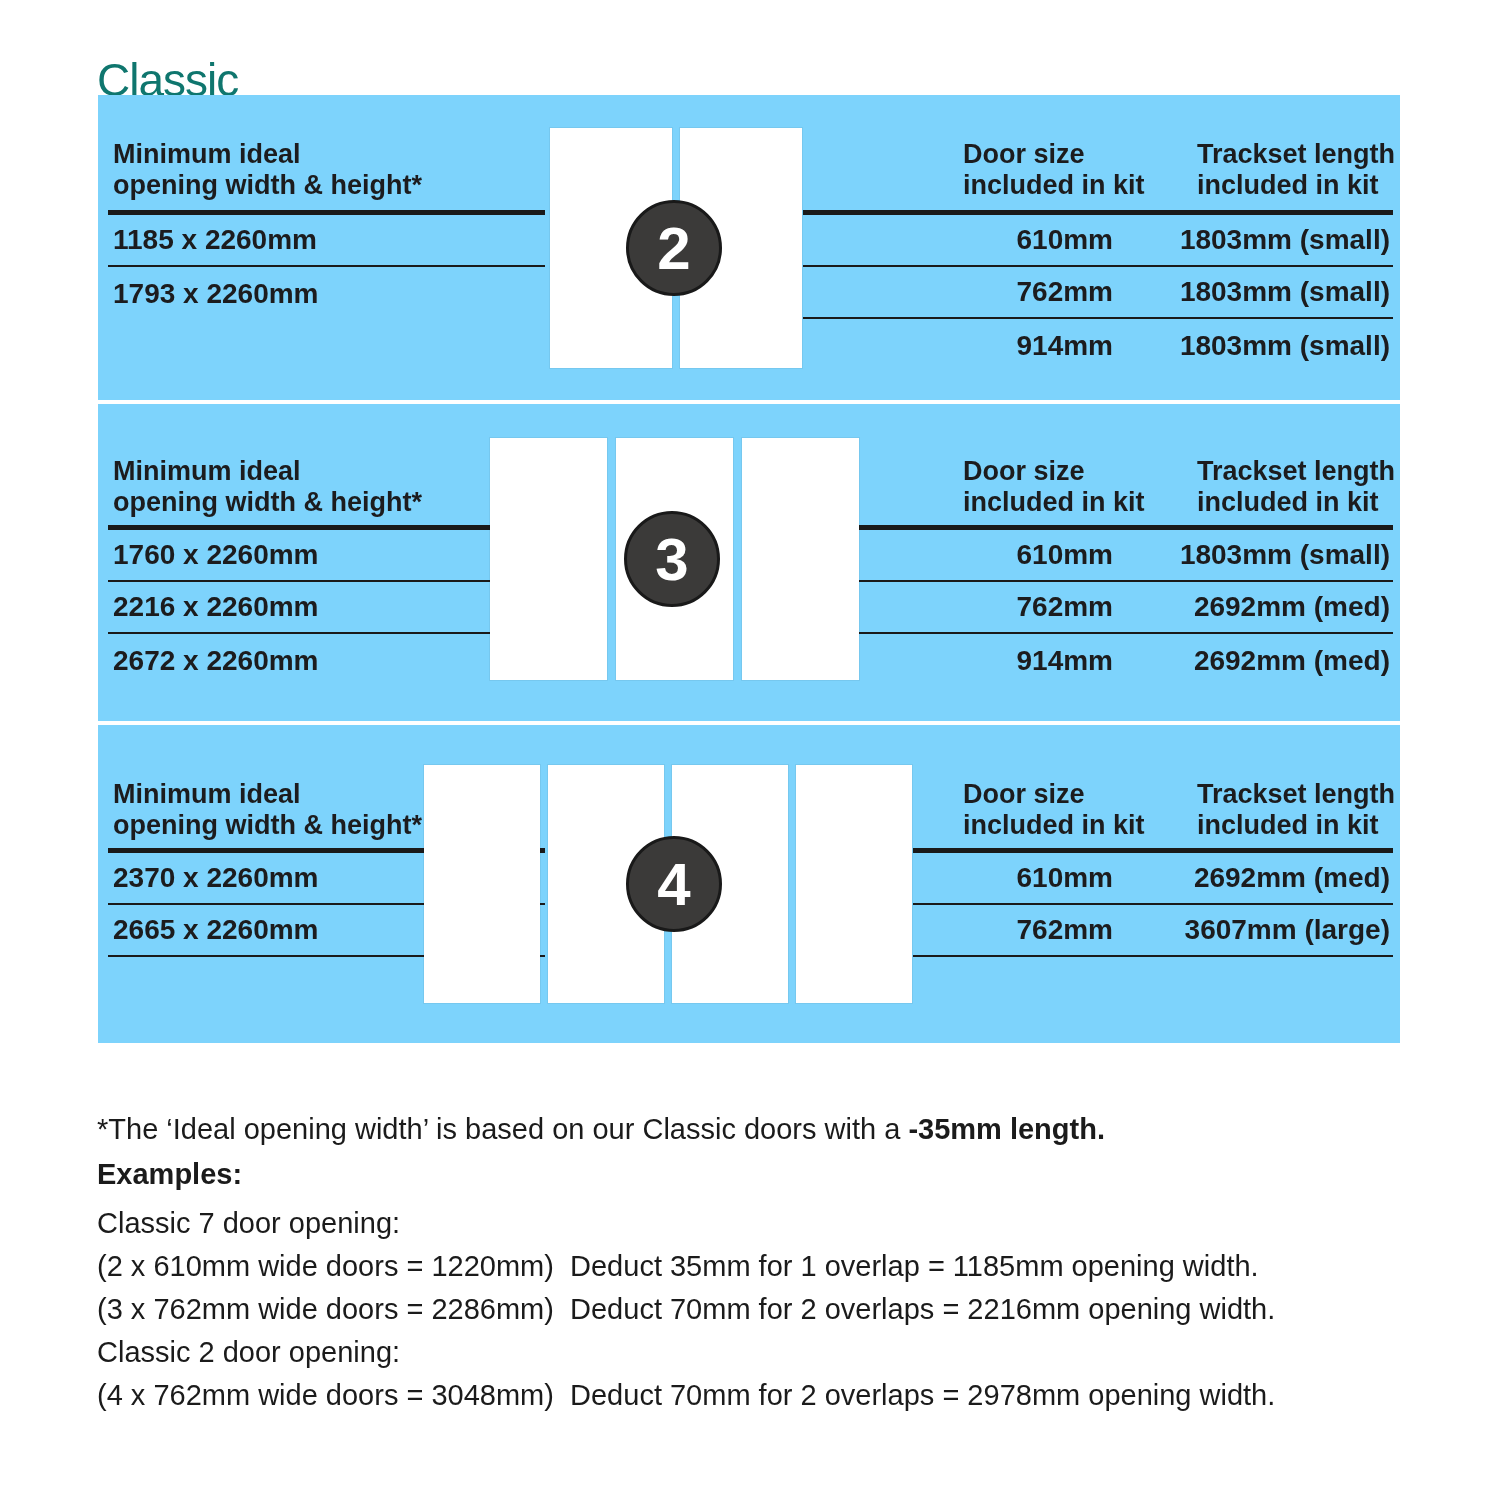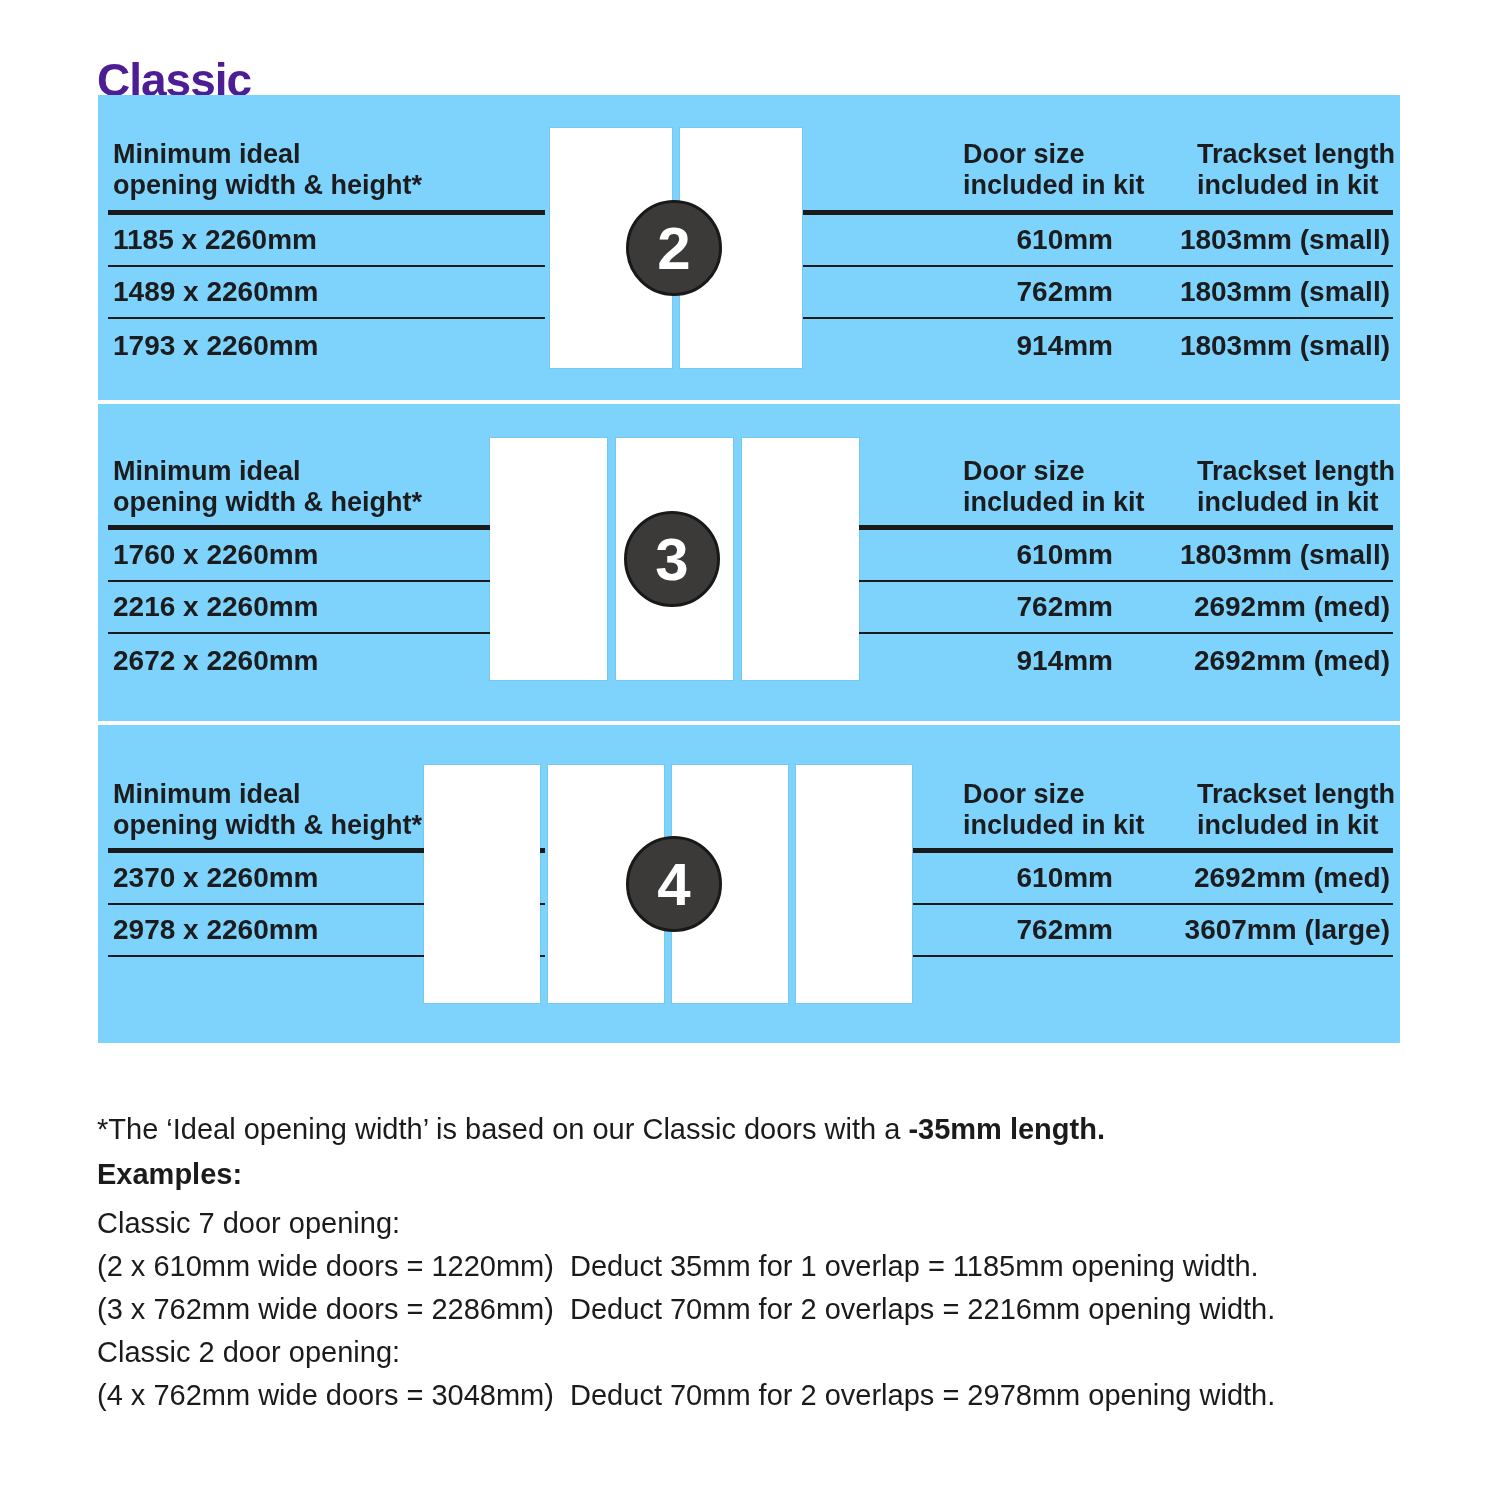"Classic" .page-title { color: #4c1d95 -> #0f766e; font-weight: bold -> normal }
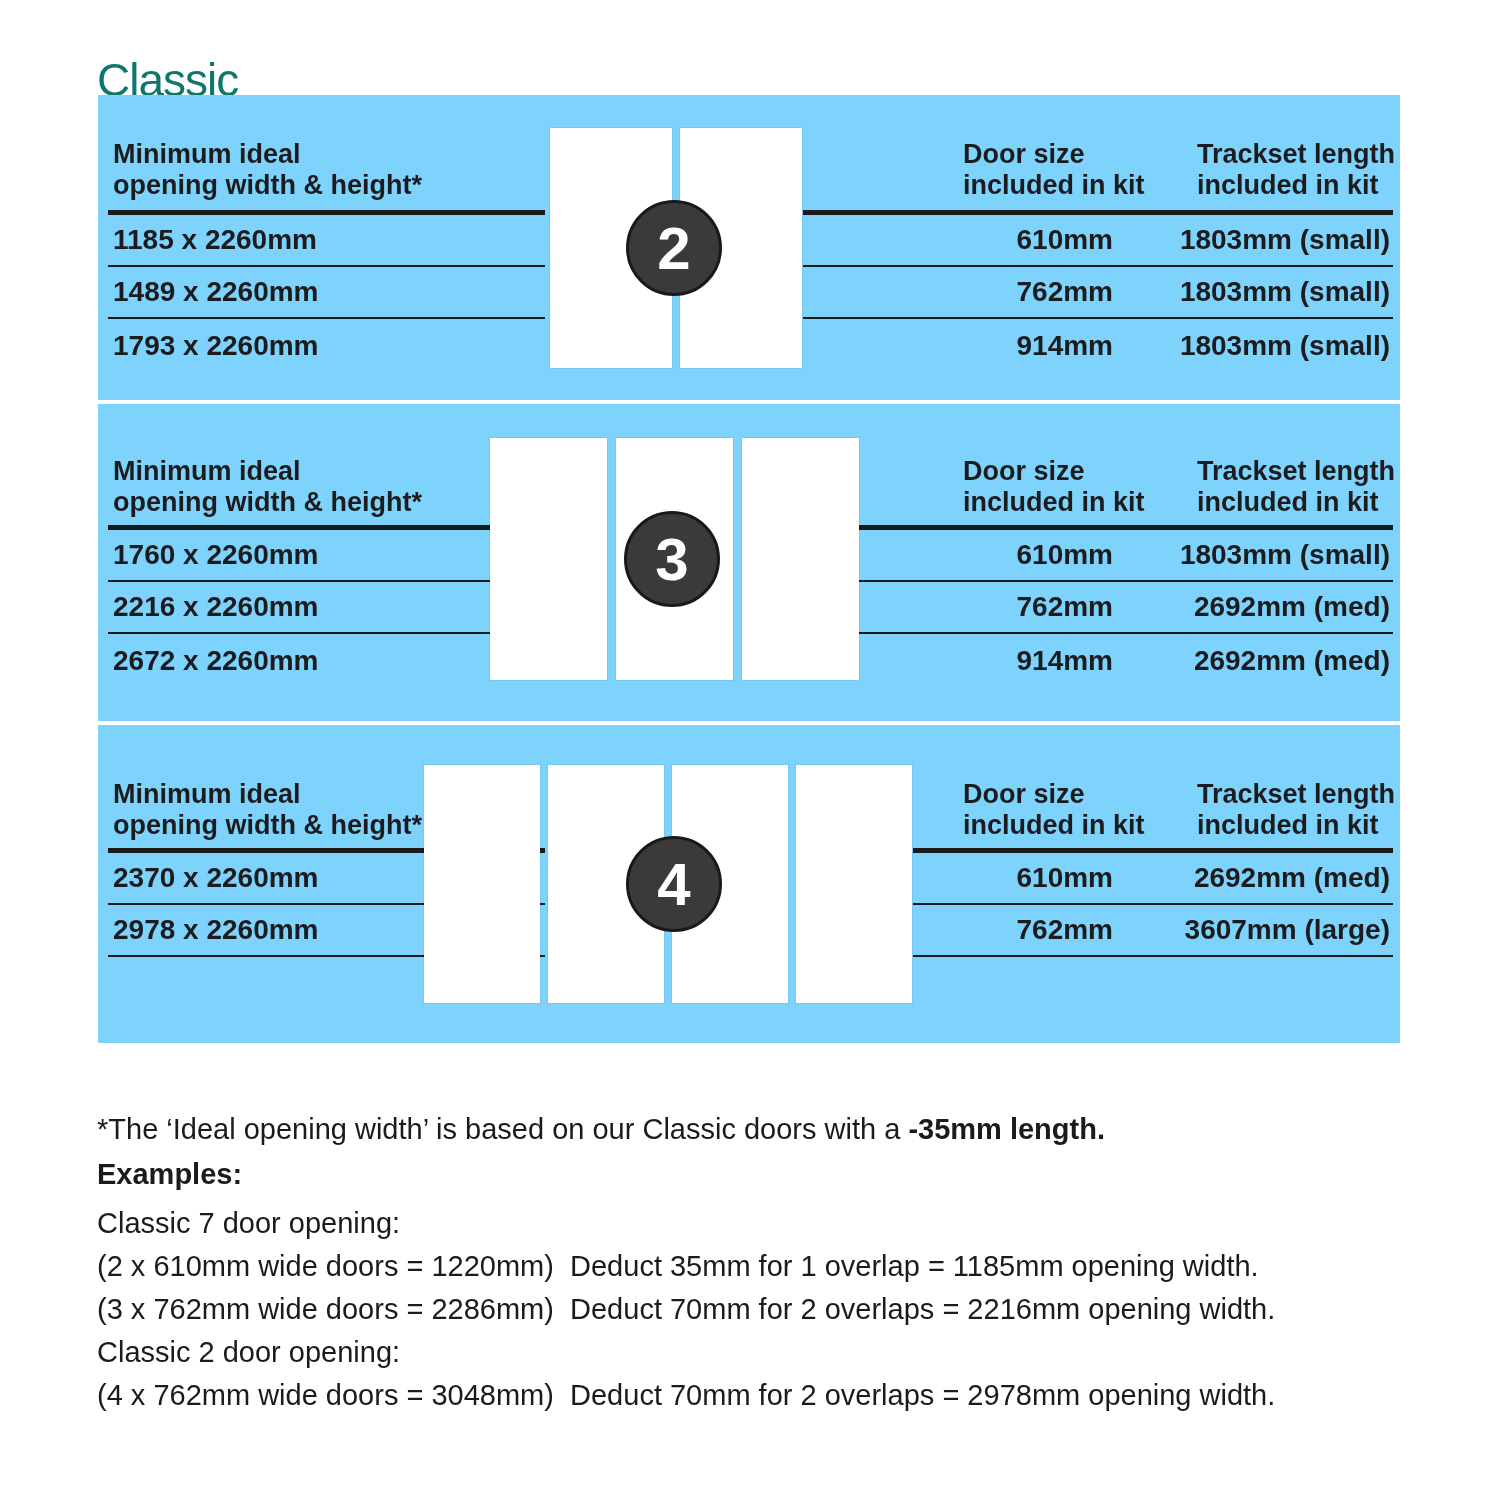"1489 x 2260mm" div.row { html: <div>1489 x 2260mm</div> -> none }
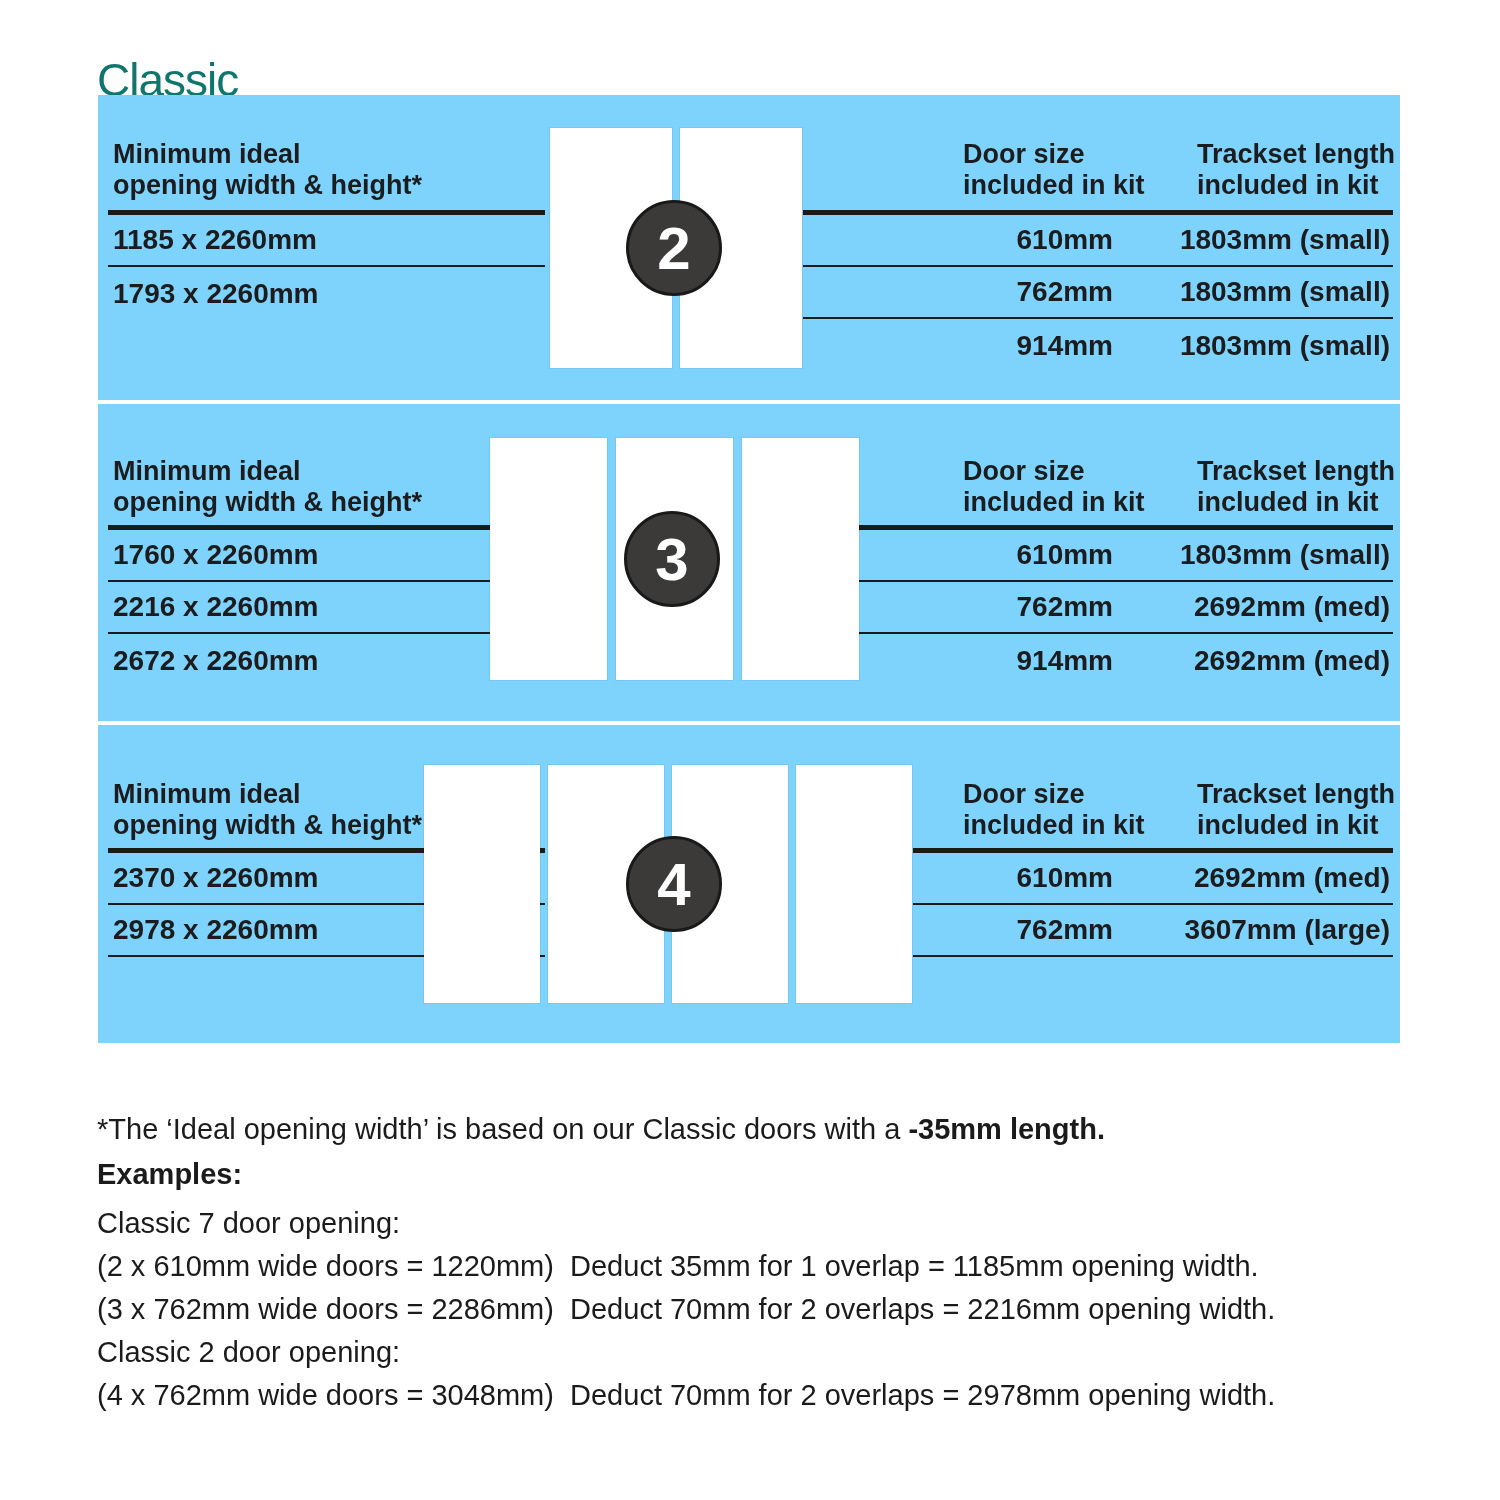"2978 x 2260mm" div.row { text: 2978 -> 2665 }
